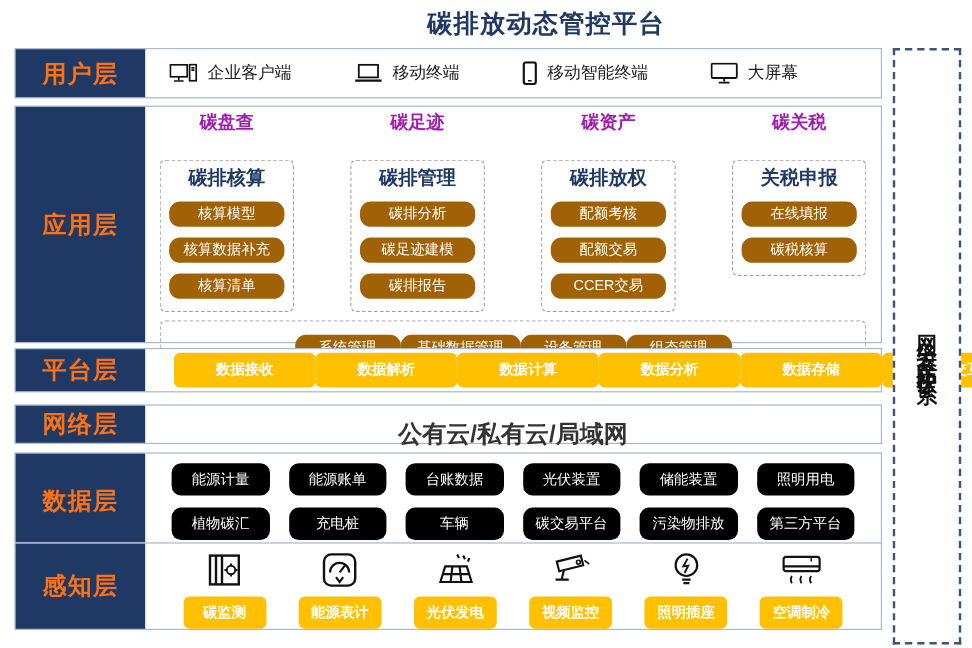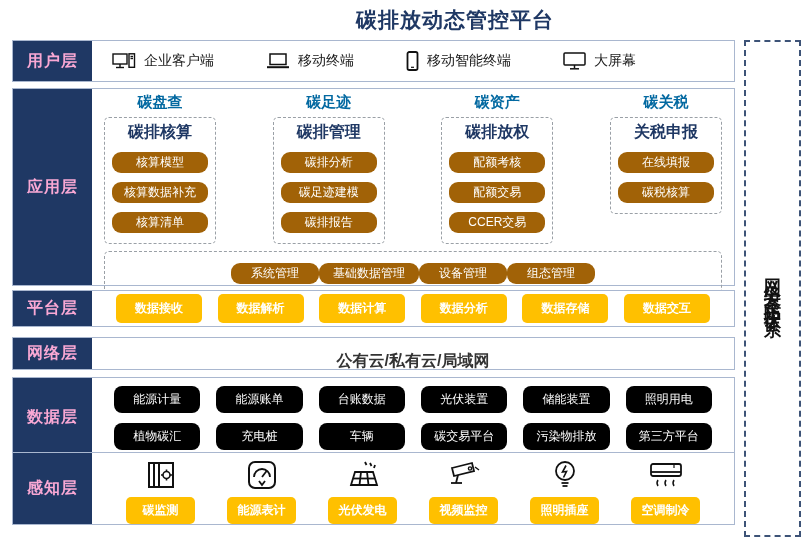"用户层" .row-label { color: #f9a8d4 -> #f97316; font-size: 16px -> 20px; width: 79px -> 108px }
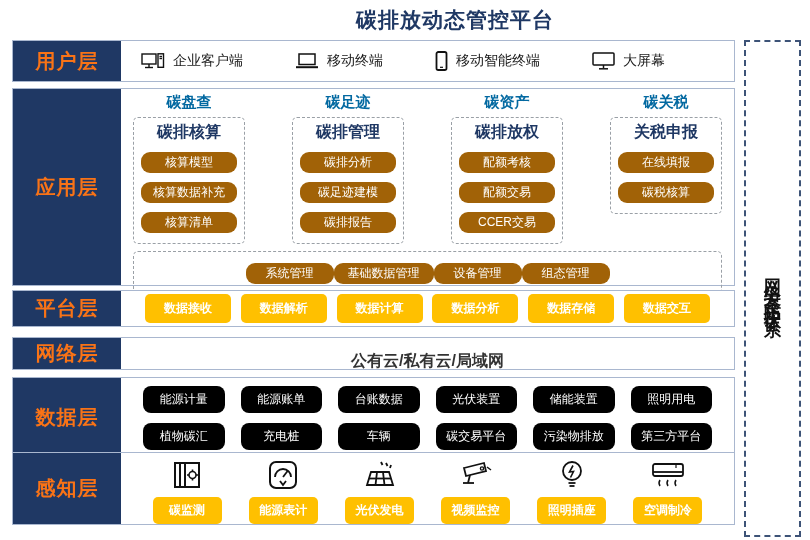"碳盘查" .app-col-header { color: #0369a1 -> #a21caf; margin-bottom: 5px -> 21px }
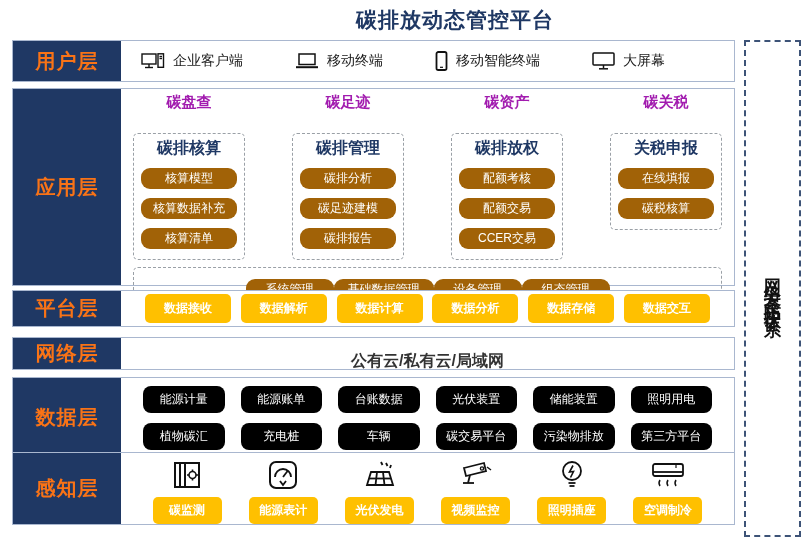"数据接收" .chip-yellow { padding: 6px 0 -> 6px 16px }
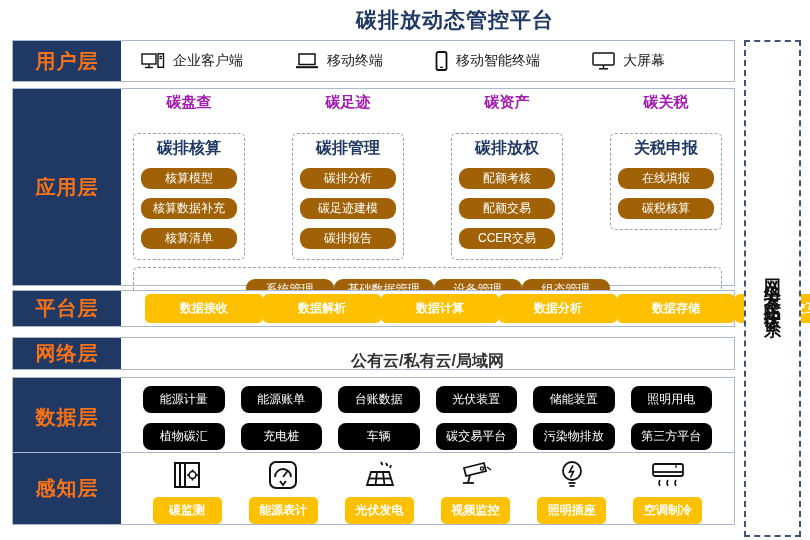"公有云/私有云/局域网" .network-content { font-size: 16px -> 20px }
